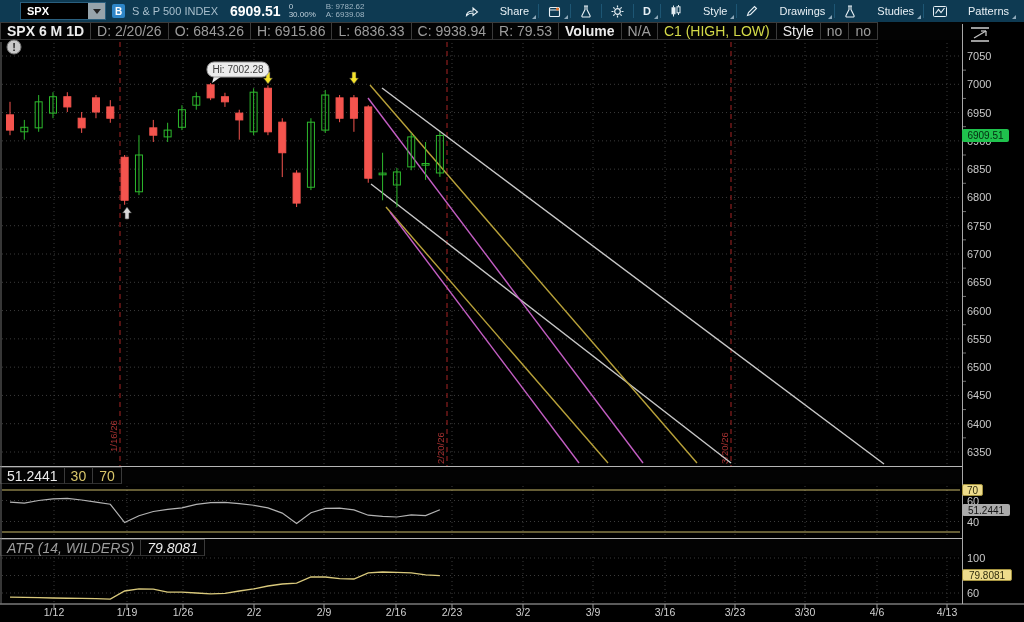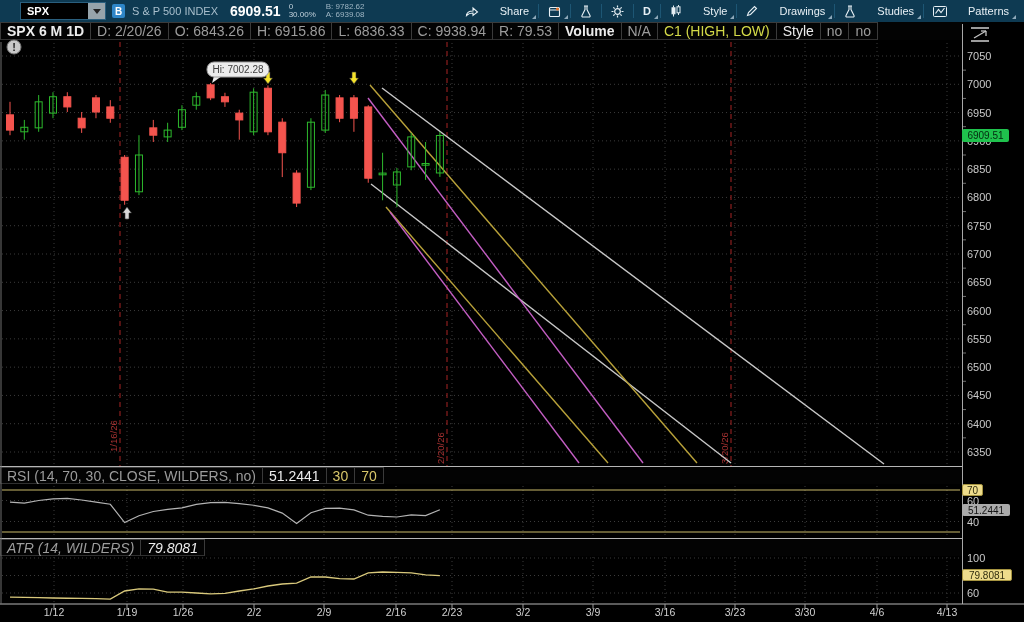"RSI (14, 70, 30, CLOSE," span.cell { html: <span>RSI (14, 70, 30, CLOSE, WILDERS, no)</span> -> none }
